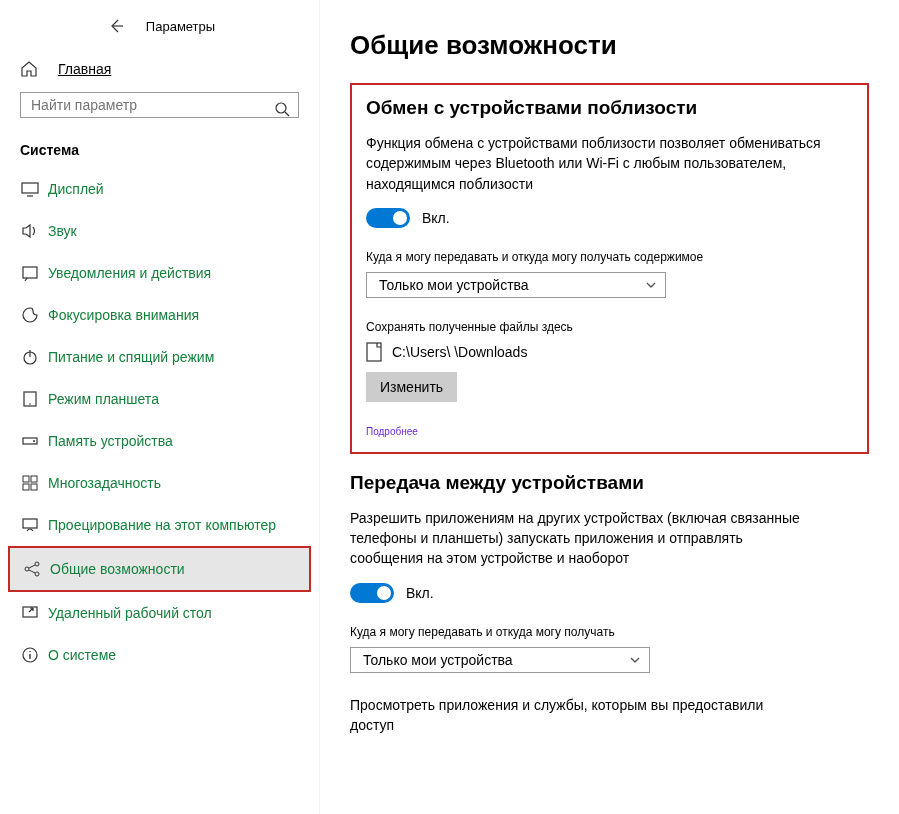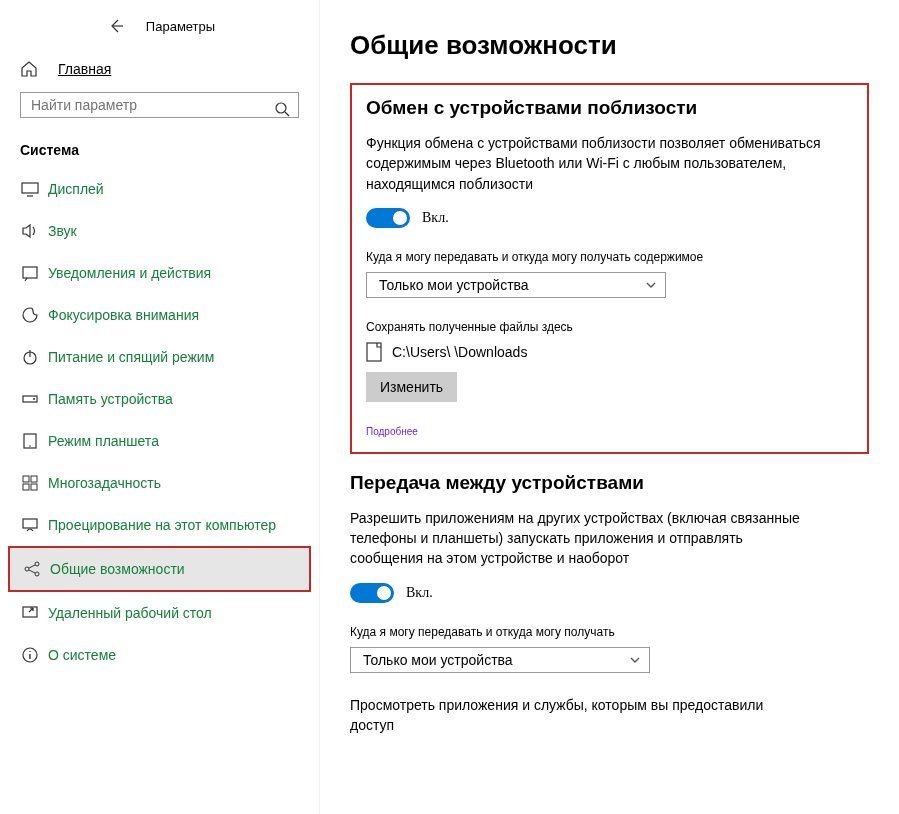"Вкл." .toggle-label { font-family: Liberation Serif, serif -> none }
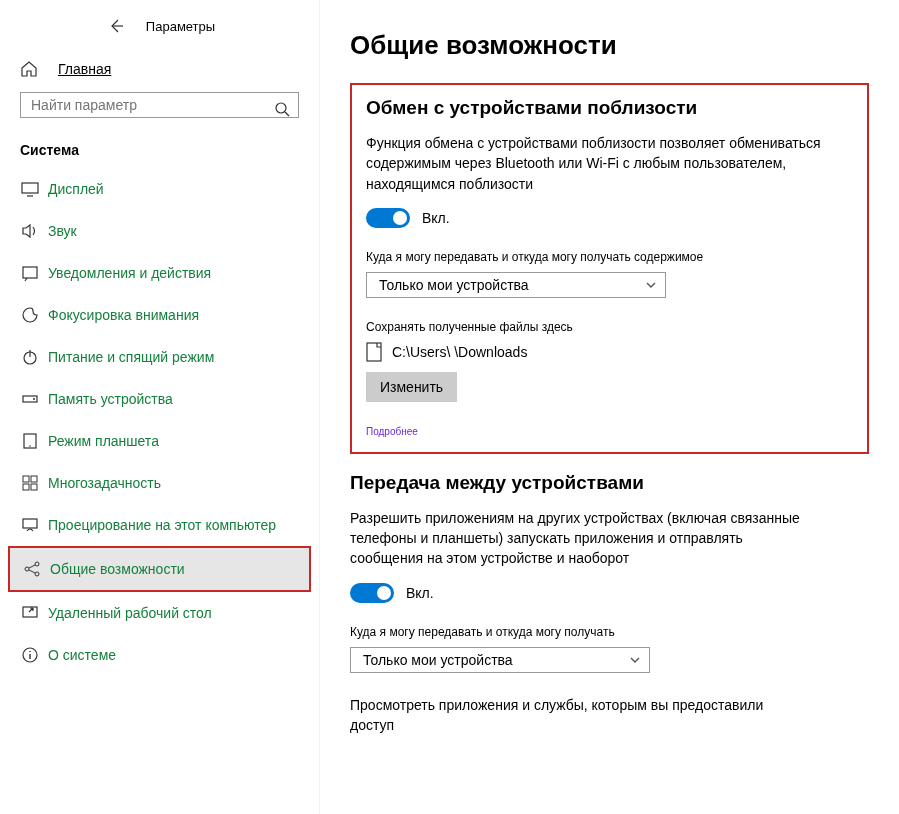"Память устройства" div.nav-item { order: before "Режим планшета" -> after "Режим планшета" }
